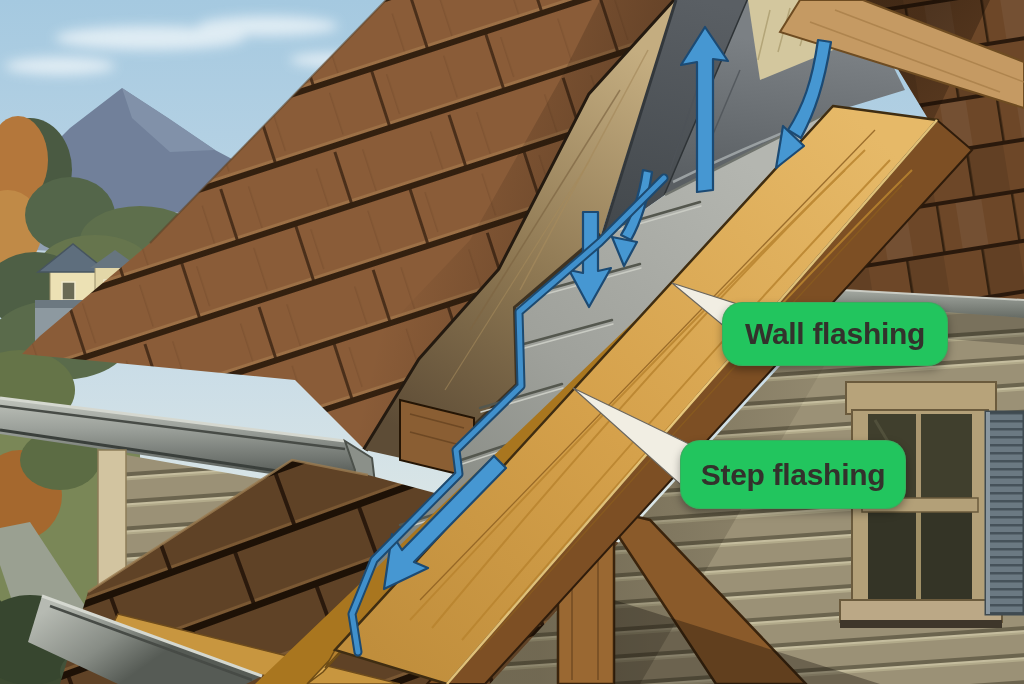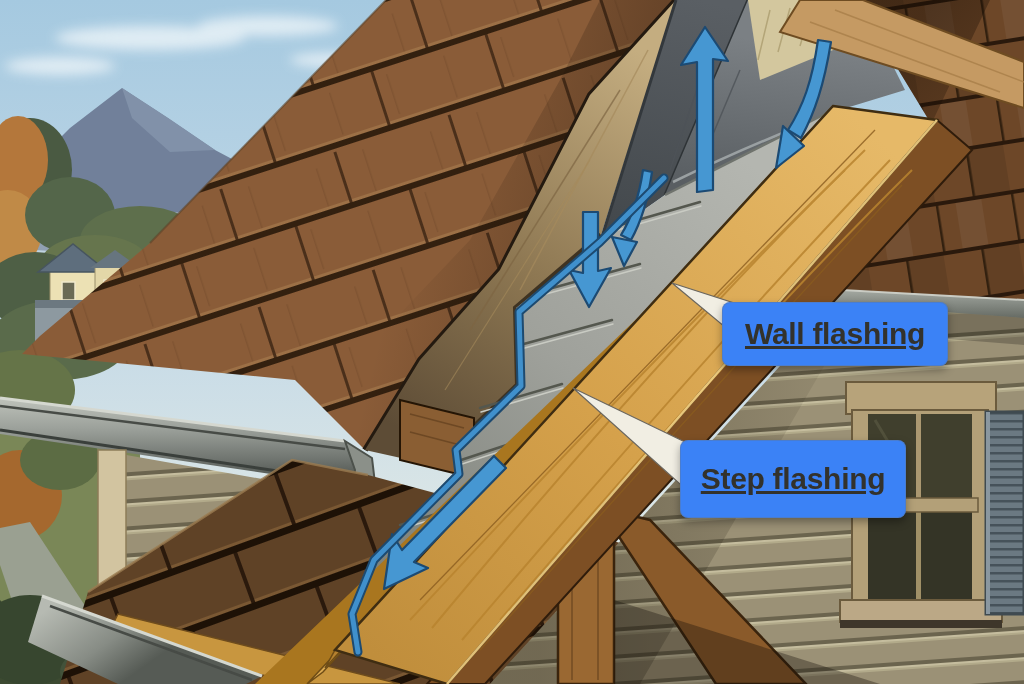"Wall flashing" .callout { background: #3b82f6 -> #22c55e; border-radius: 8px -> 20px; text-decoration: underline -> none }
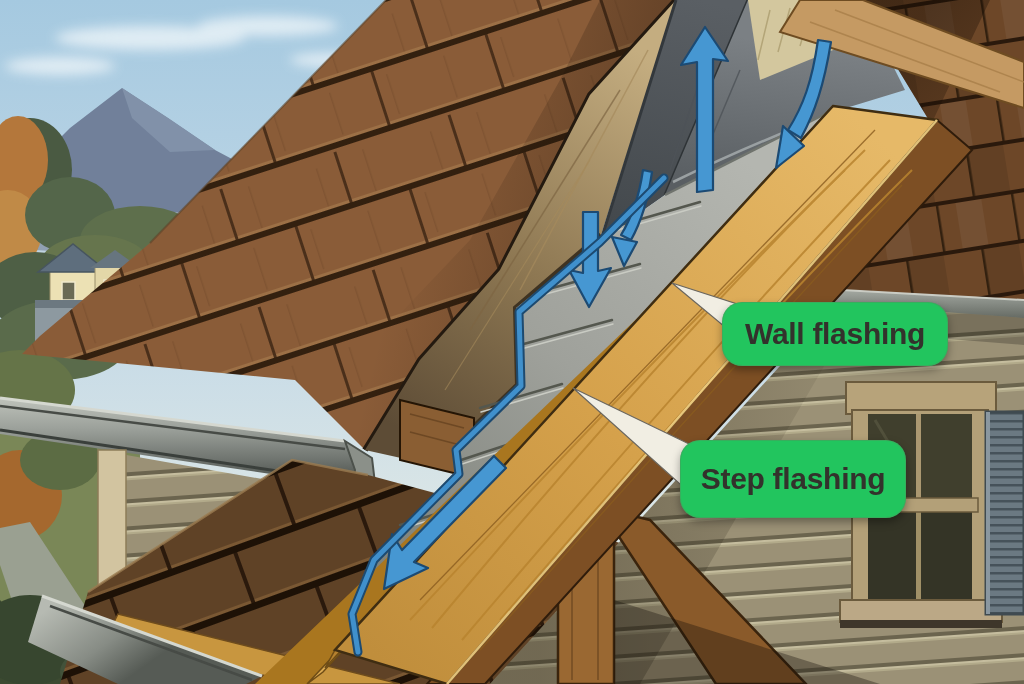"Step flashing" .callout-step { height: 78px -> 69px }
